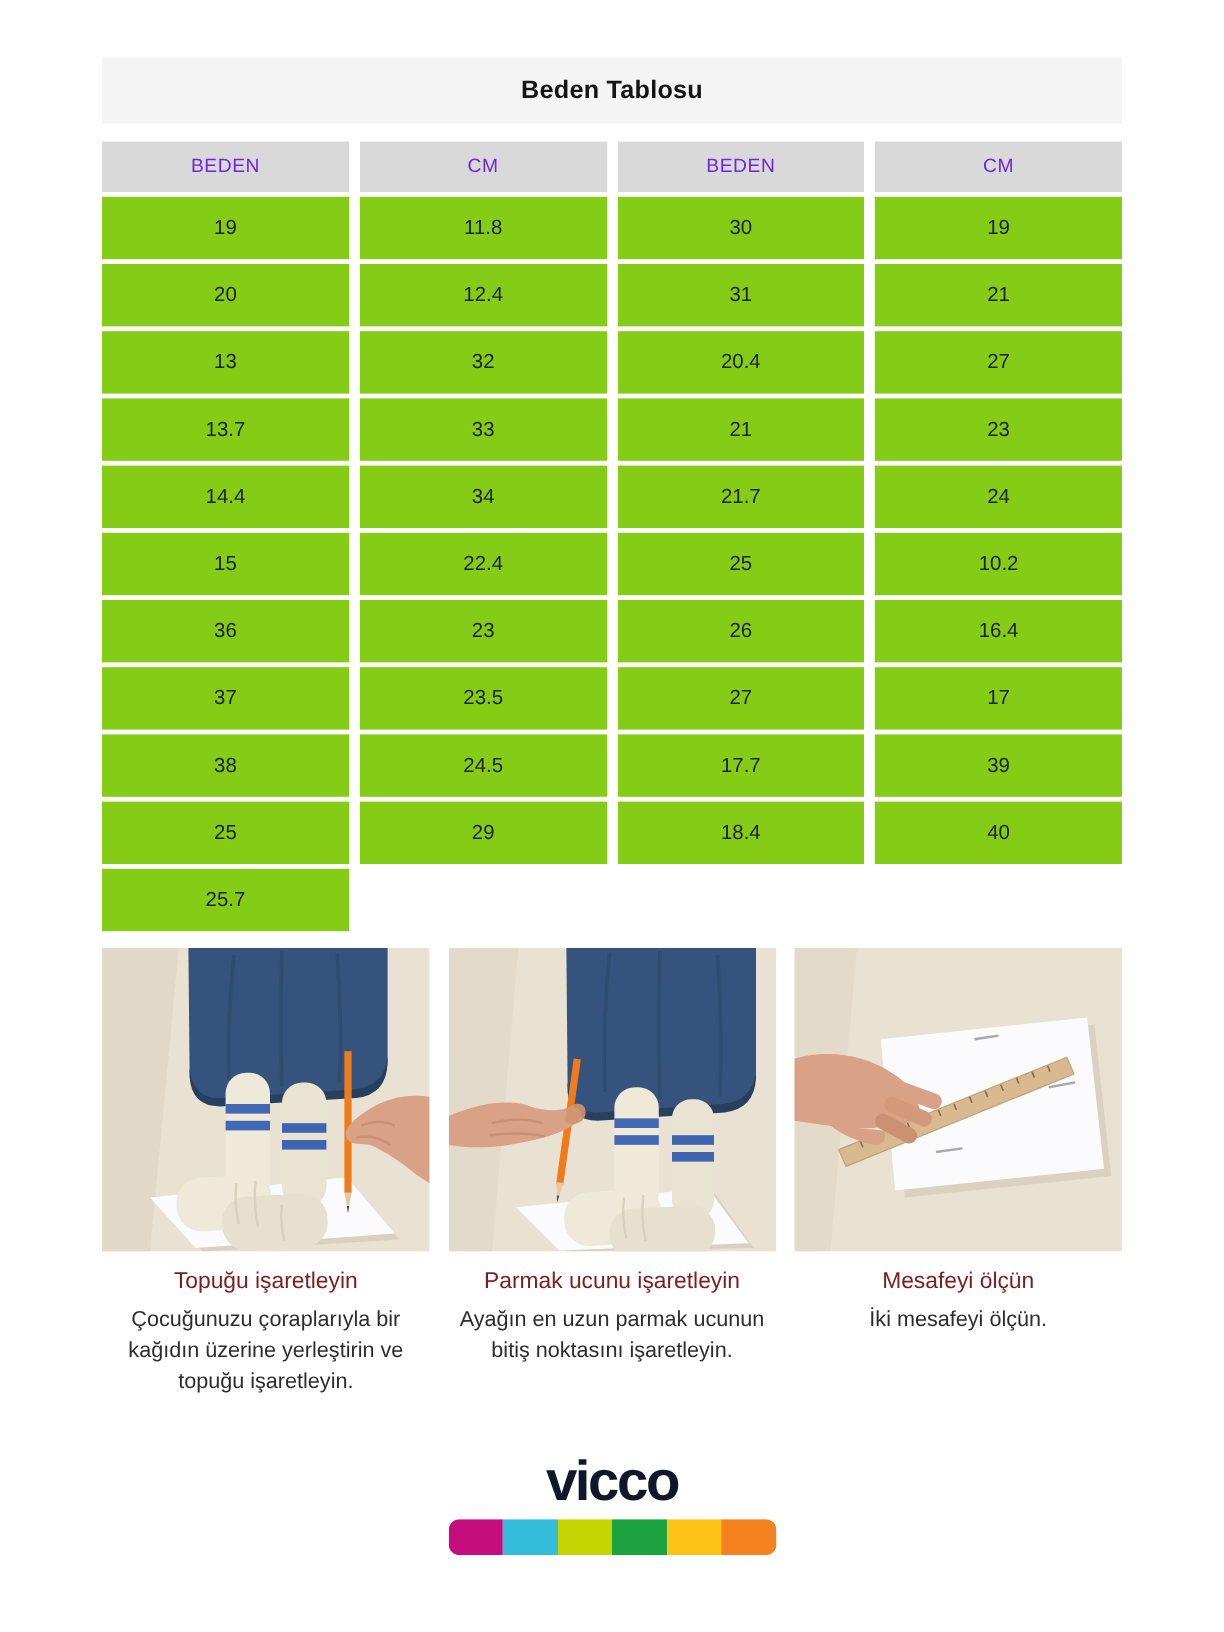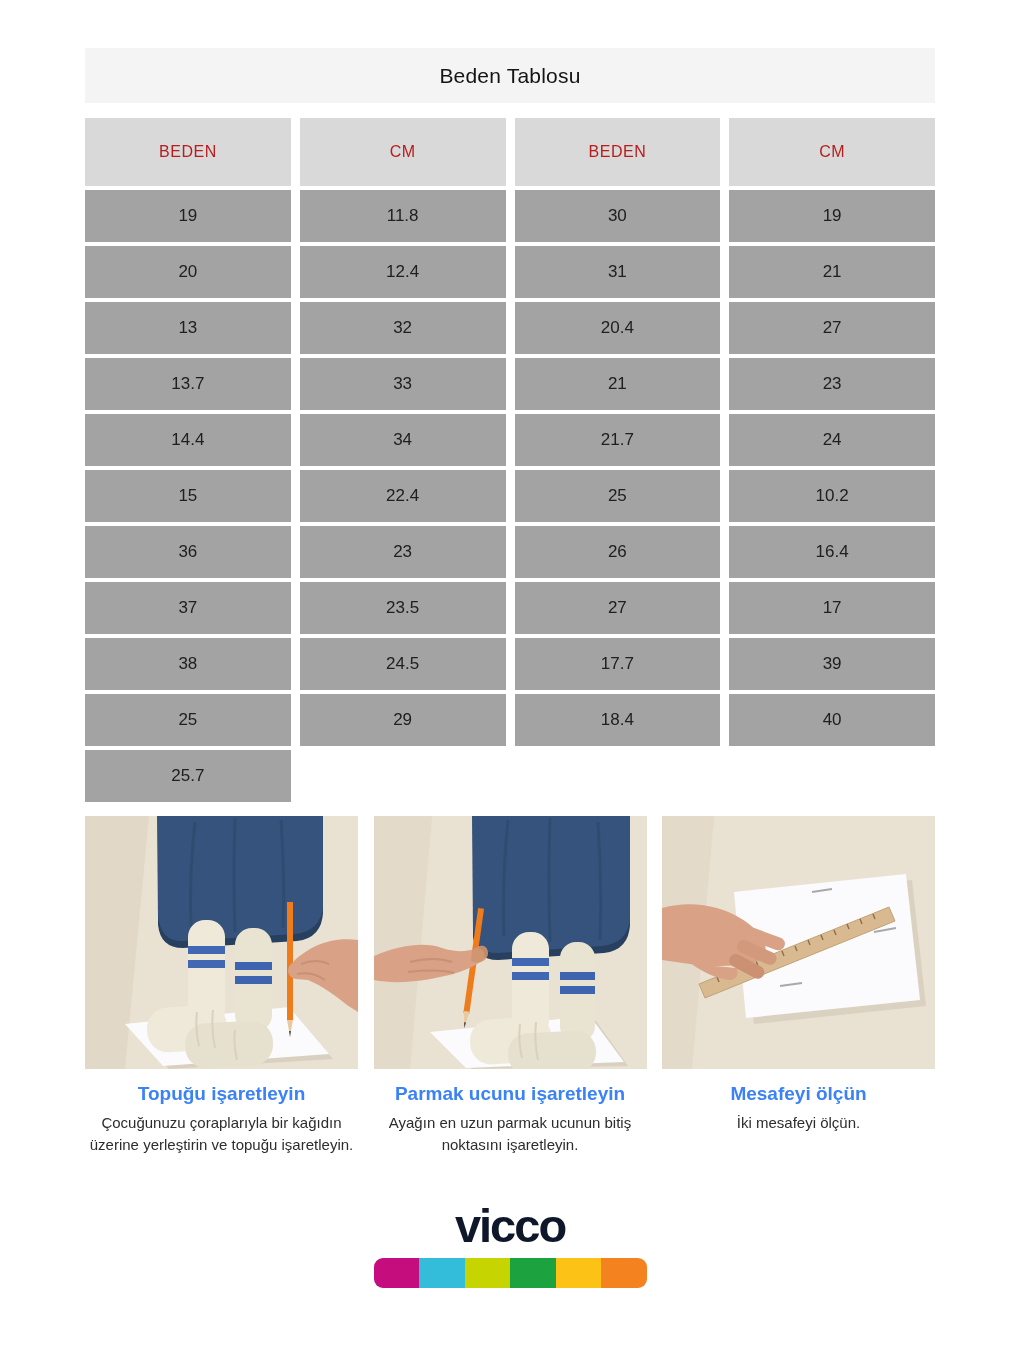"Beden Tablosu" .band-title { font-weight: normal -> bold }
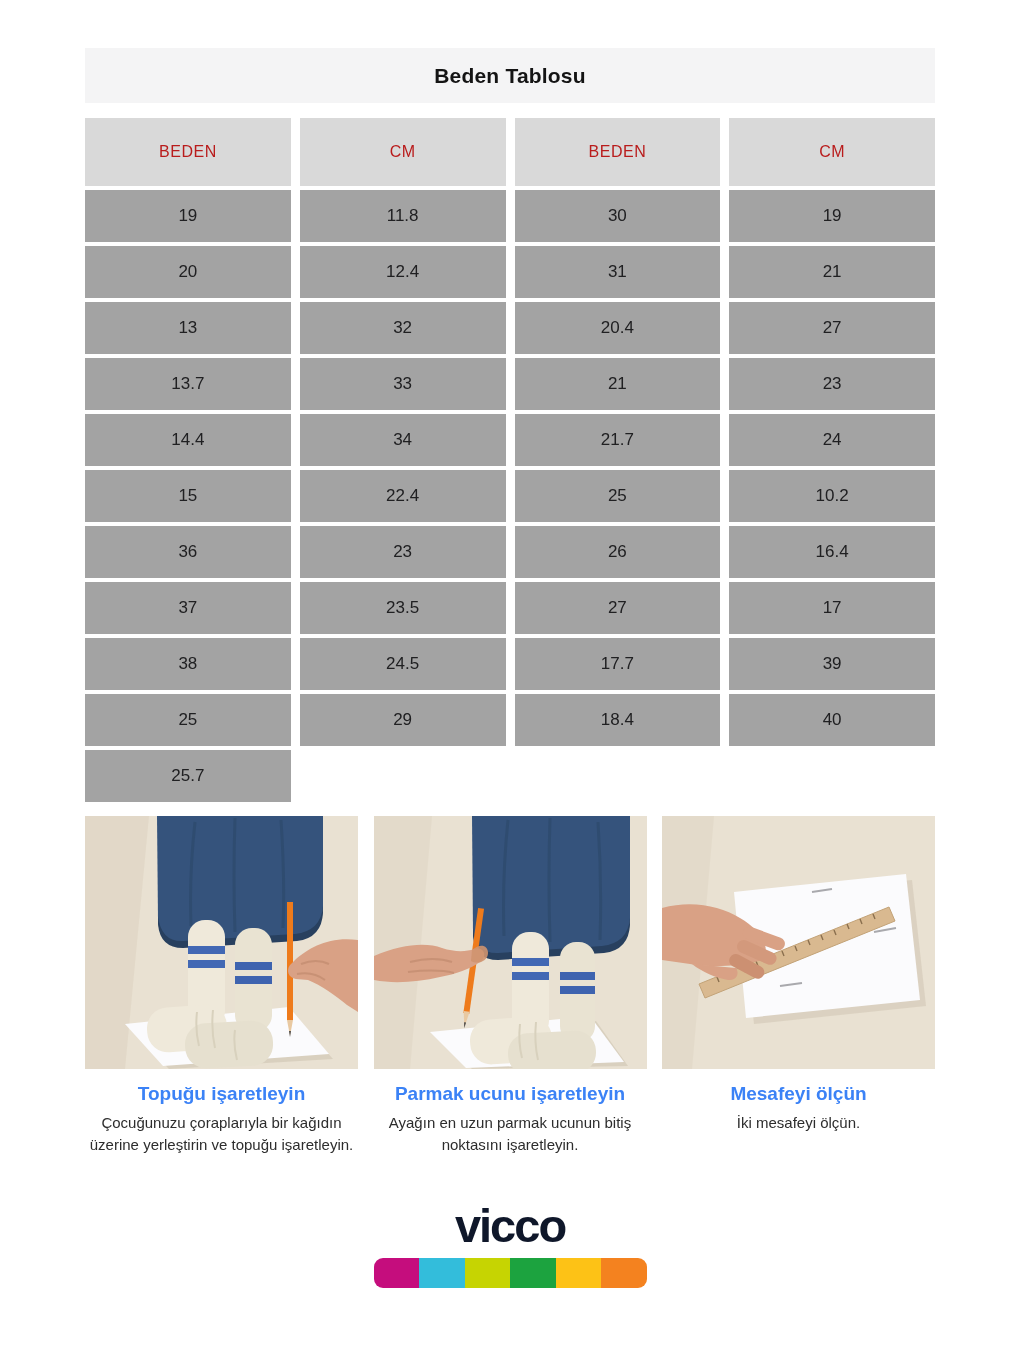"BEDEN" .header-cell { color: #b91c1c -> #6d28d9; height: 68px -> 42px }
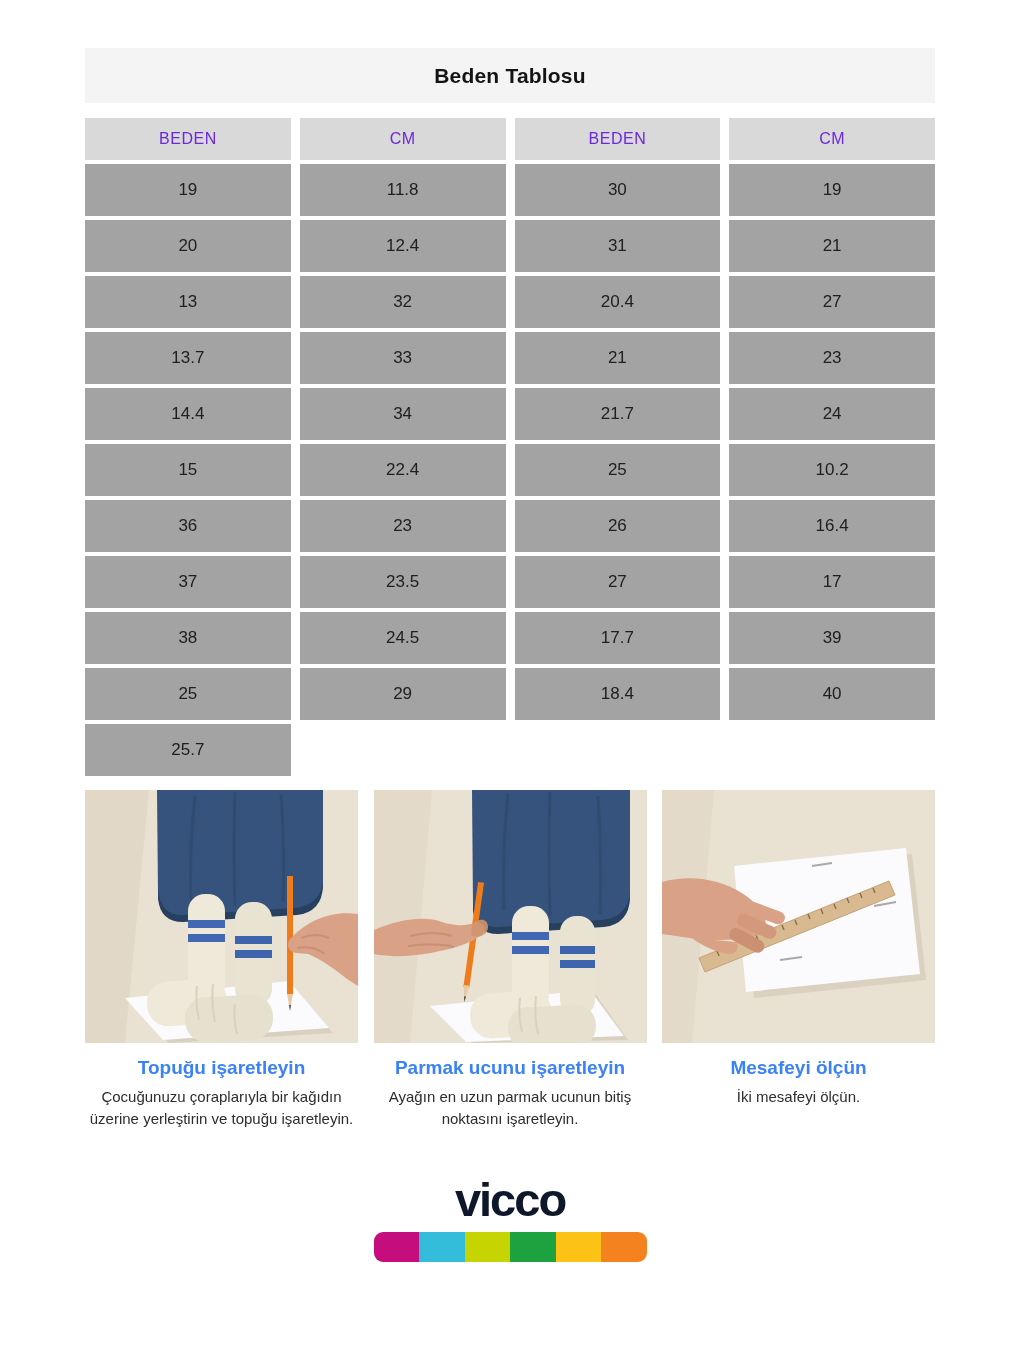"19" .cell { background: #a3a3a3 -> #84cc16 }
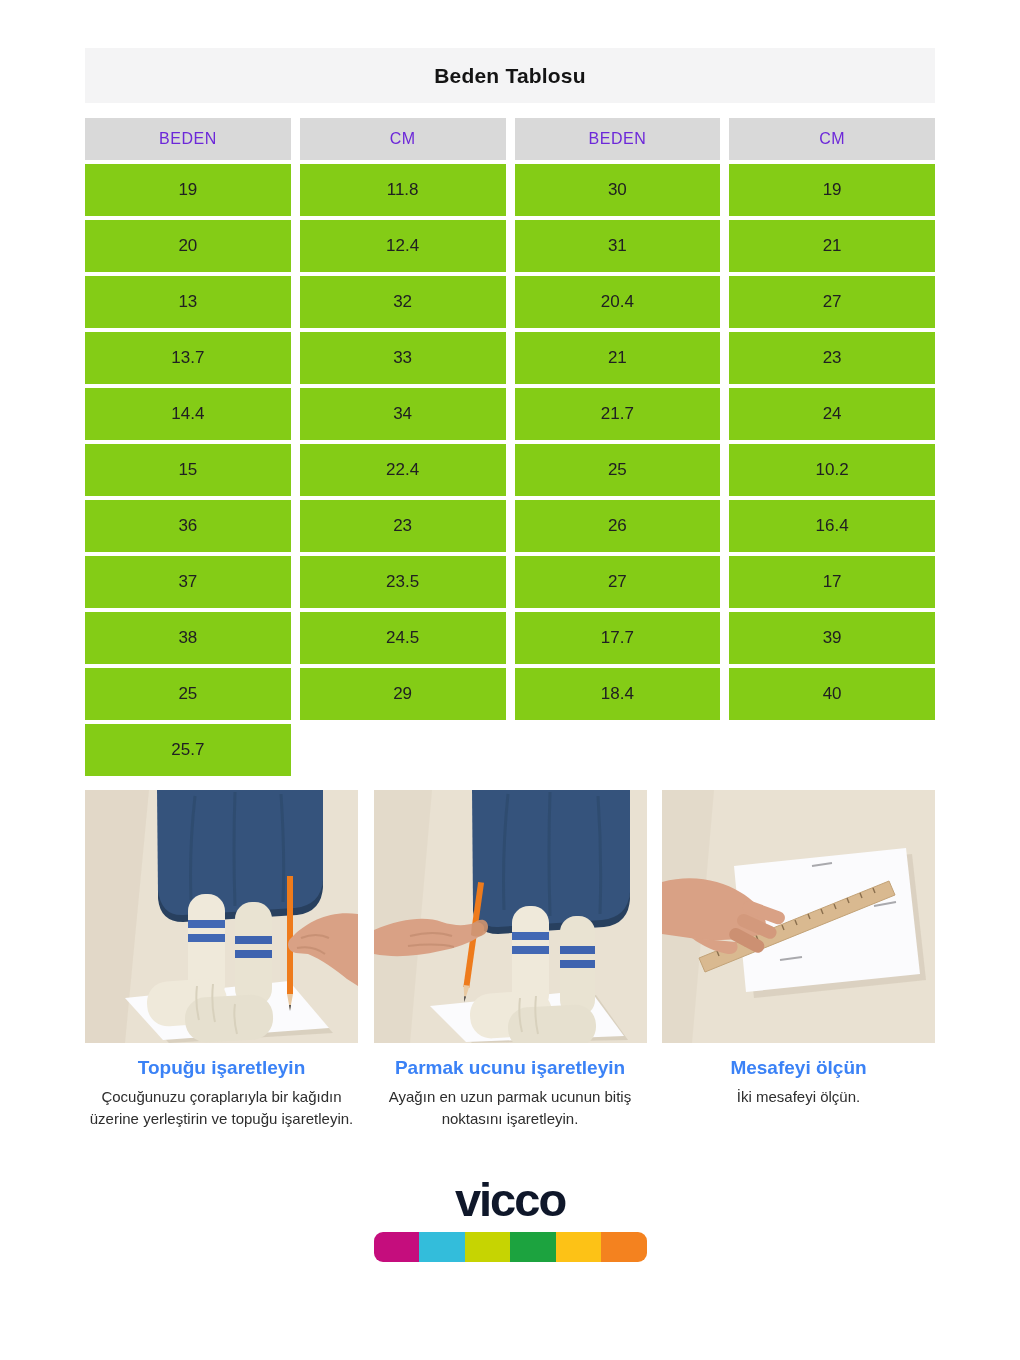"Topuğu işaretleyin" .step-heading { color: #3b82f6 -> #7f1d1d; font-weight: bold -> normal }
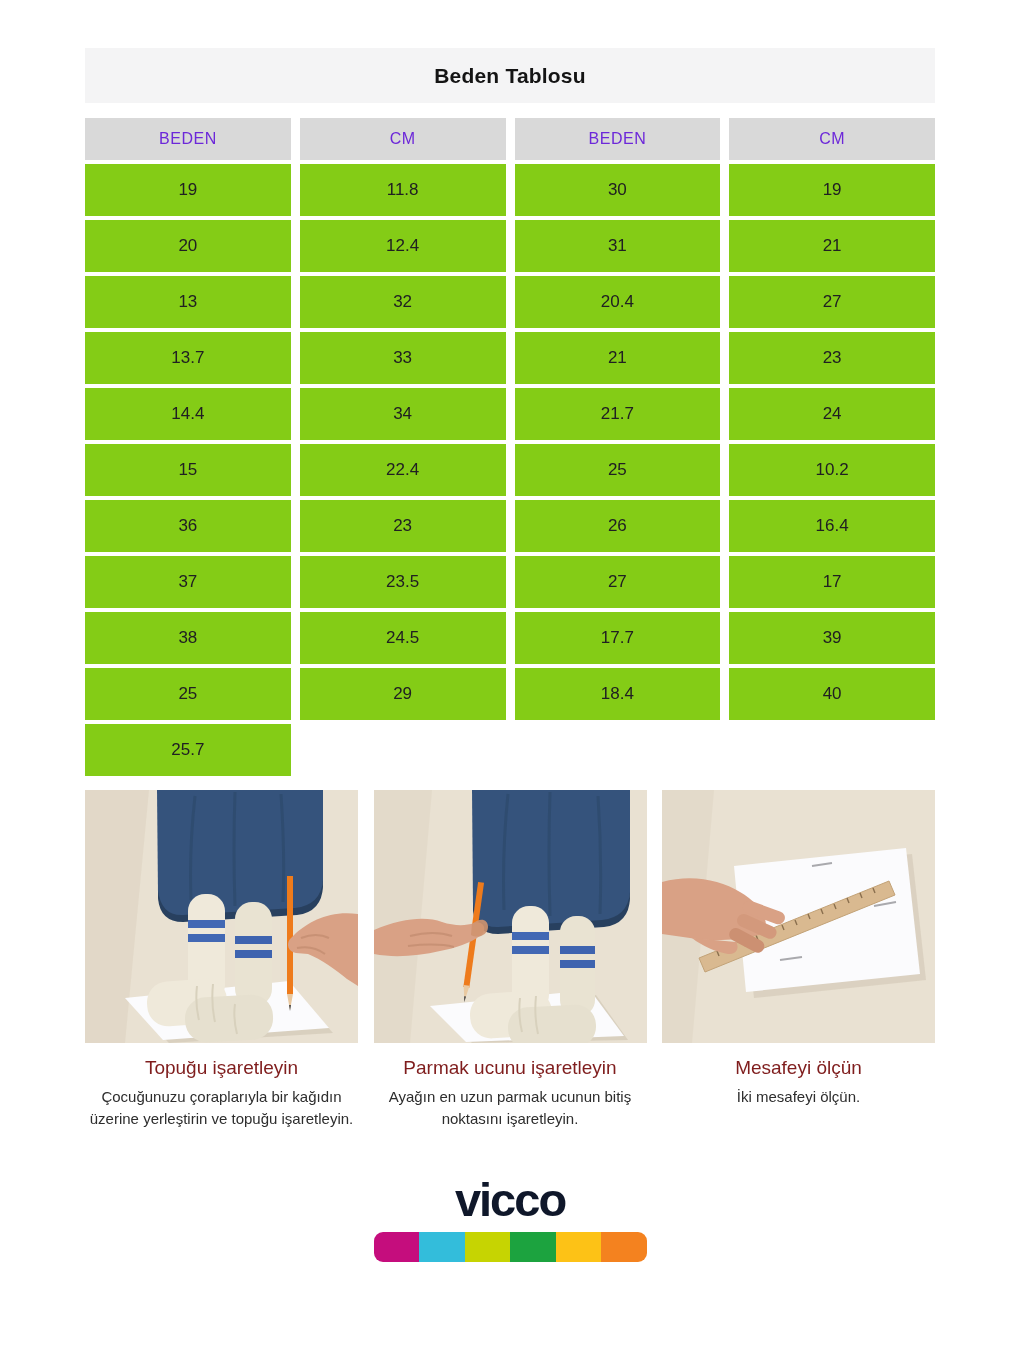"Çocuğunuzu çoraplarıyla bir kağıdın" .step-body { font-size: 15px -> 18px }
